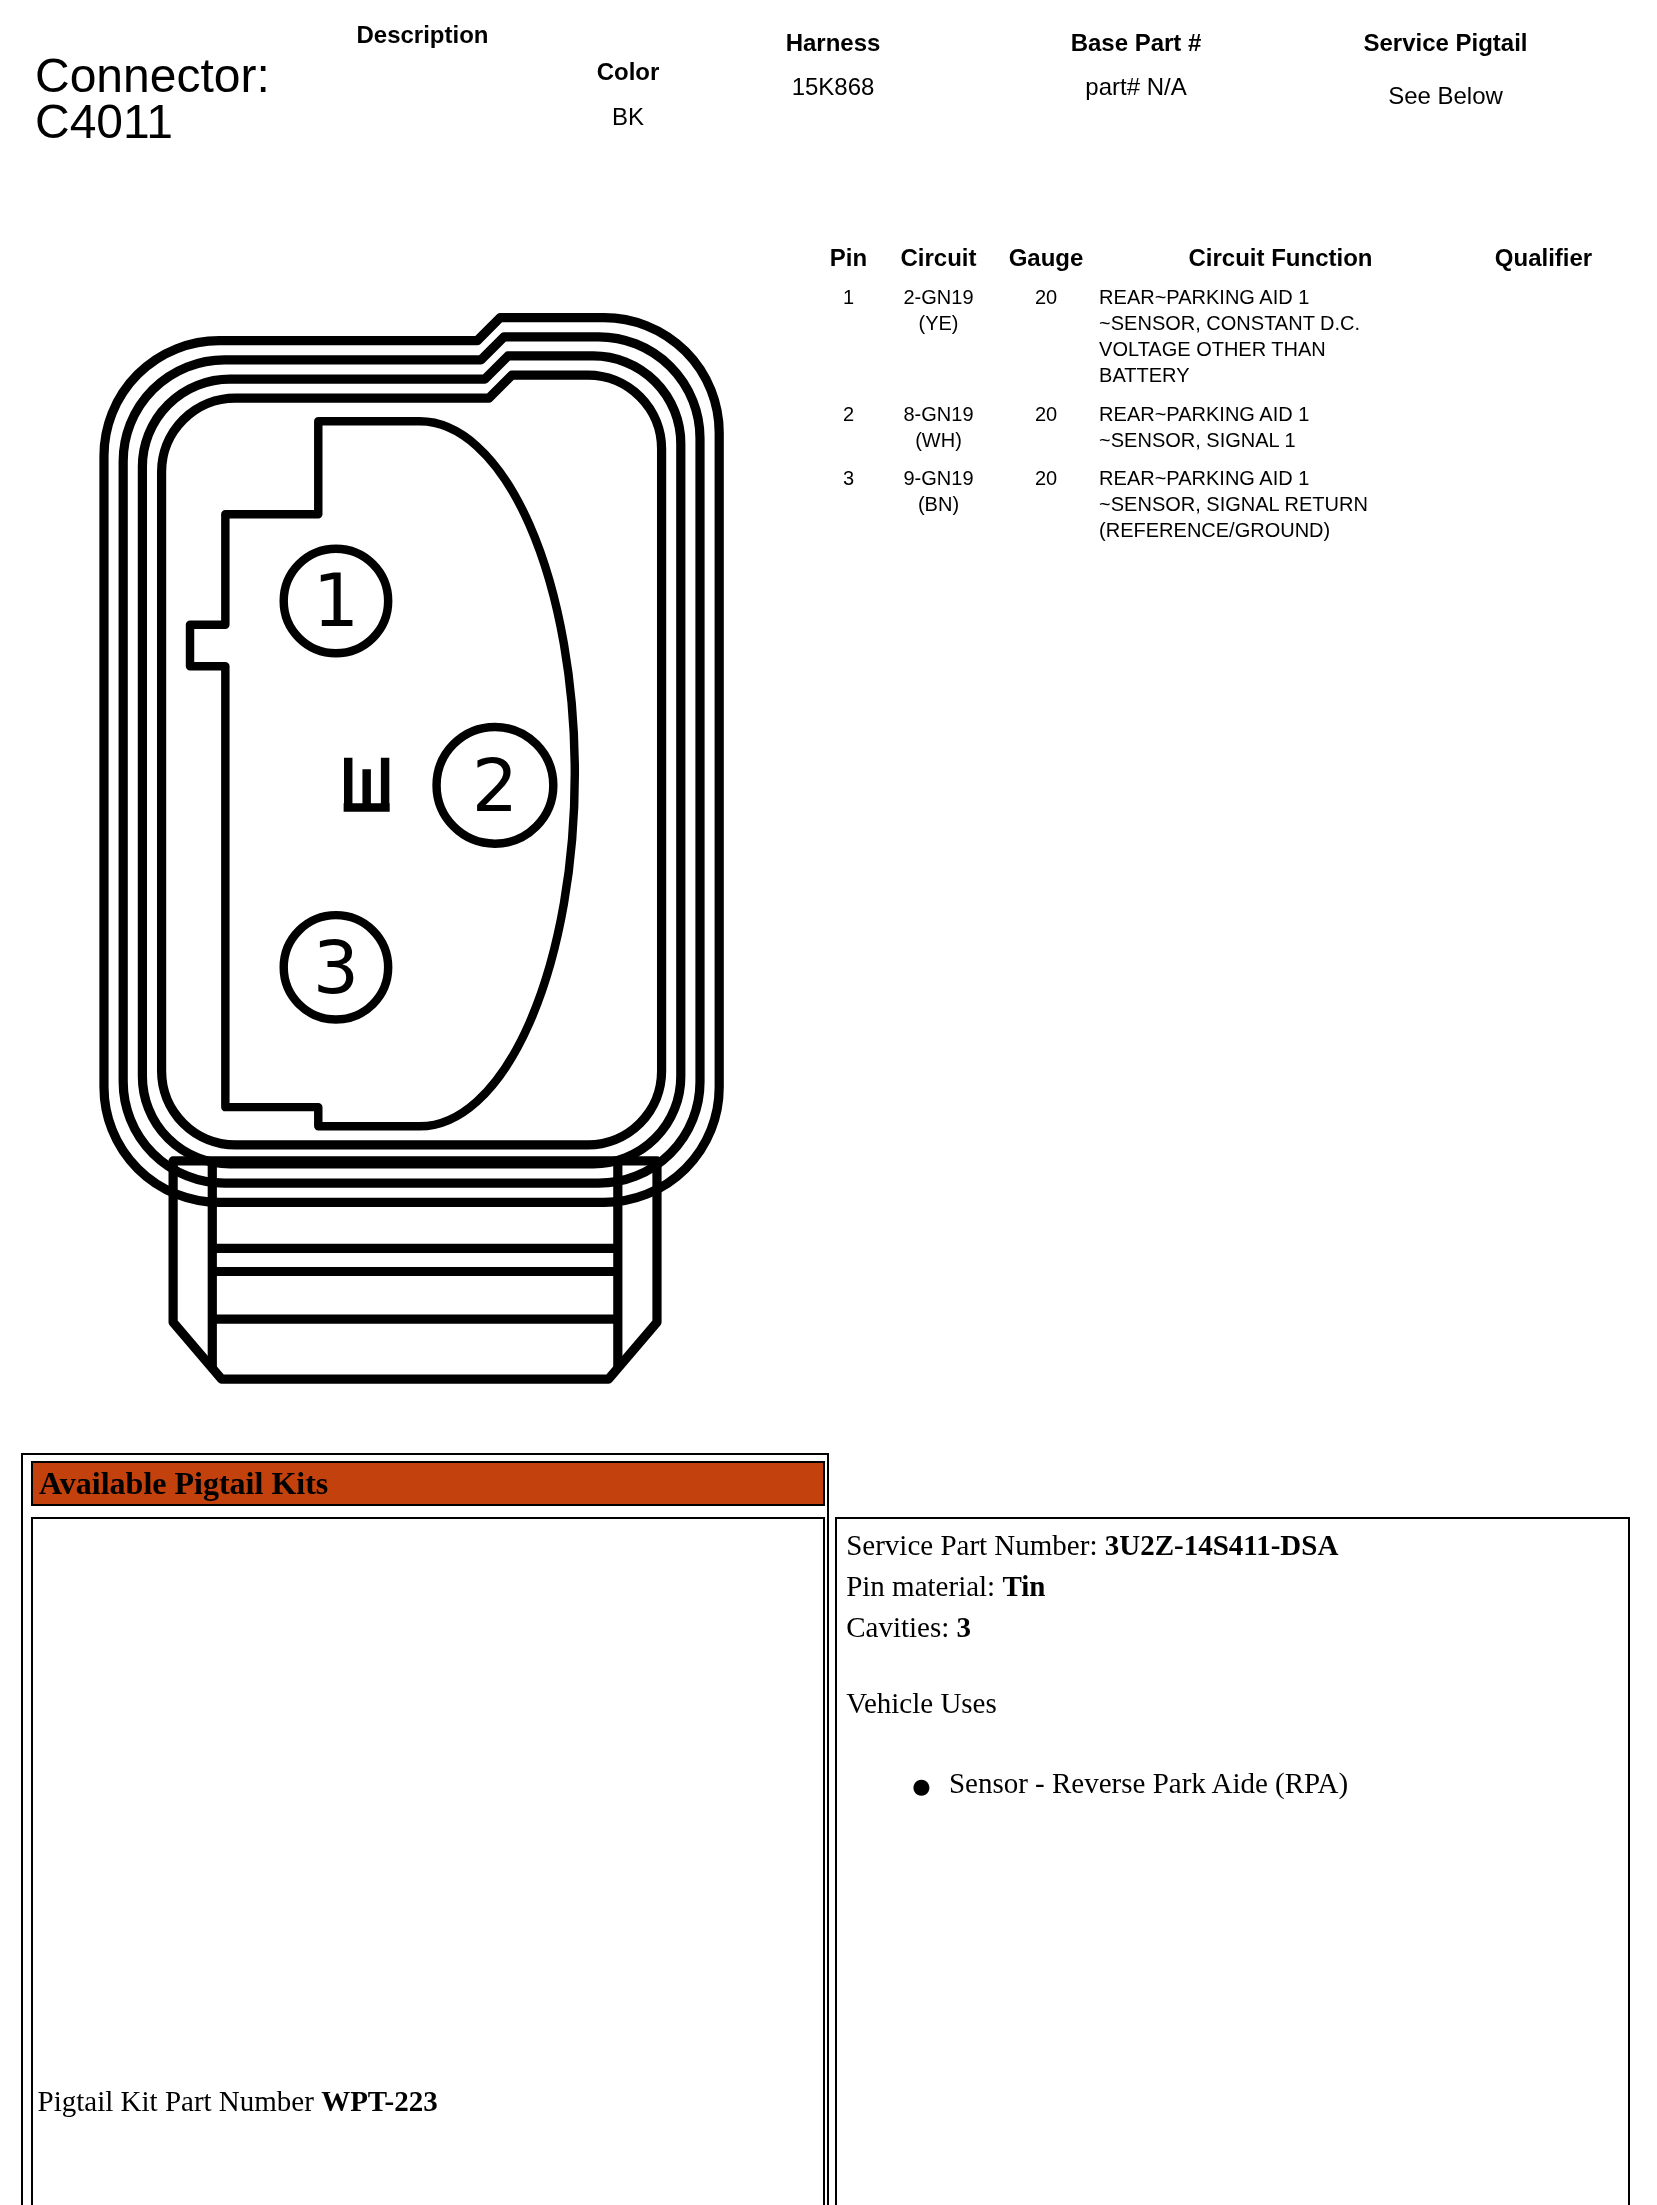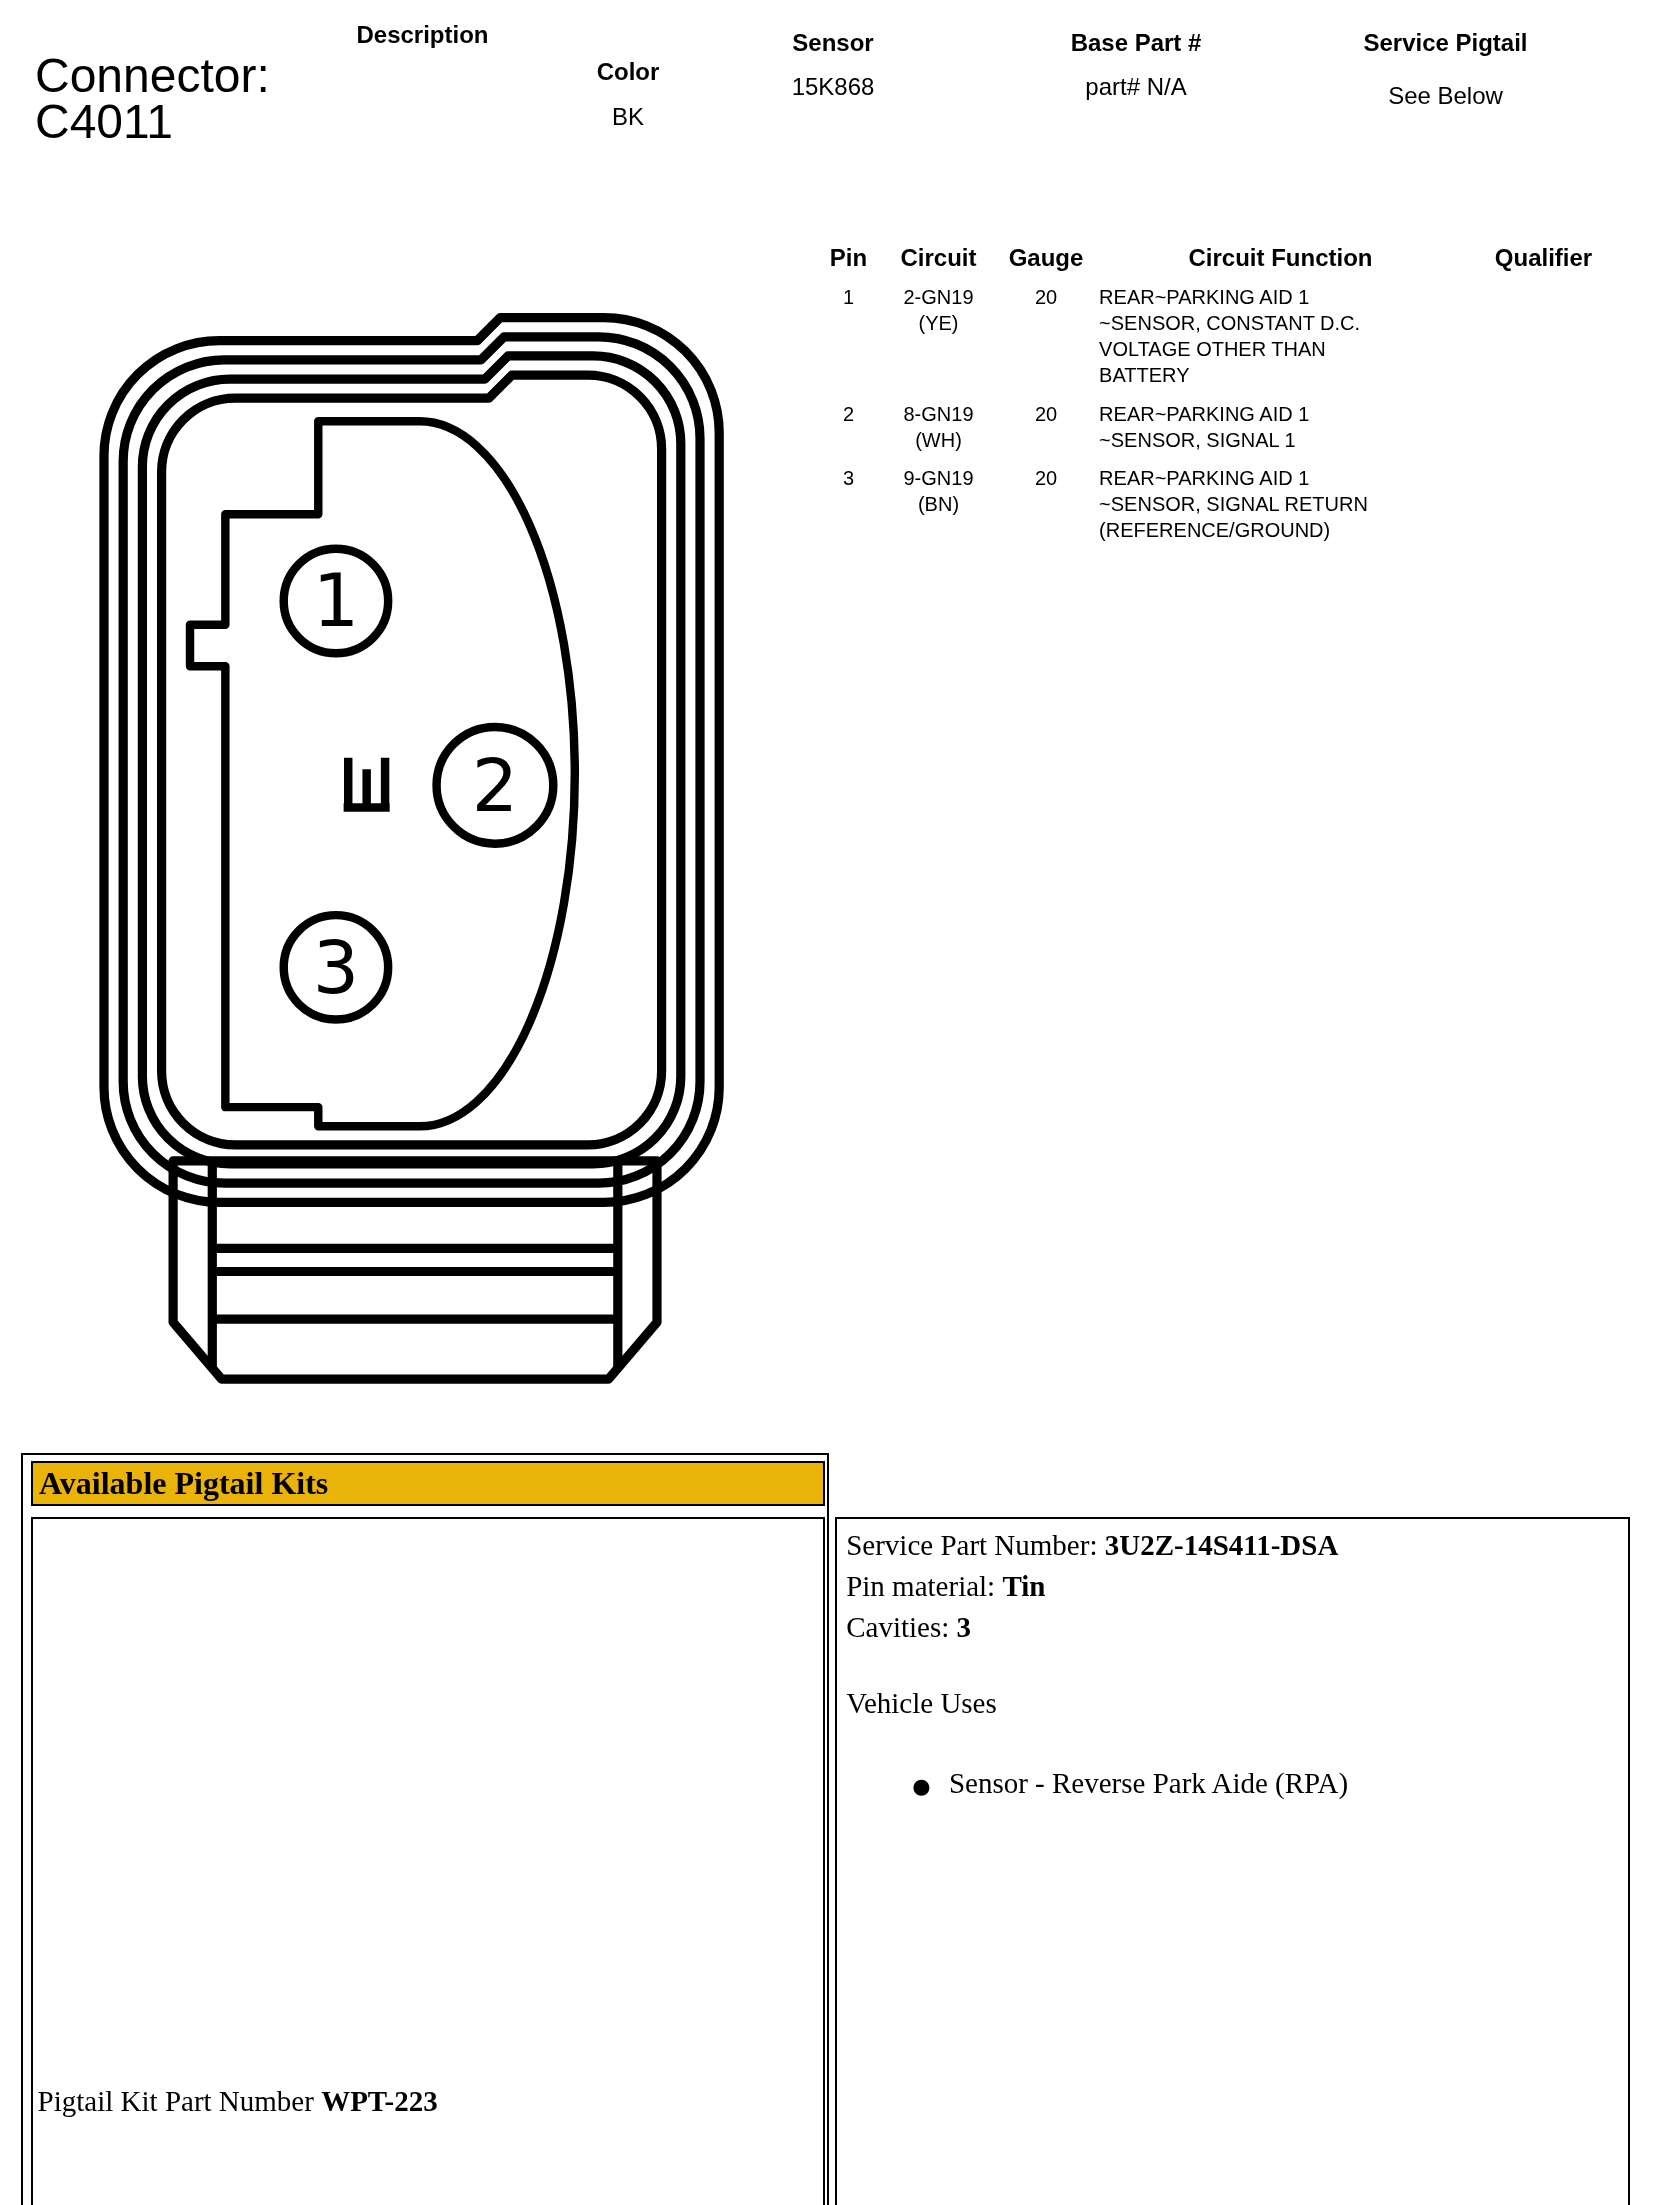"Sensor" div.label { text: Sensor -> Harness }
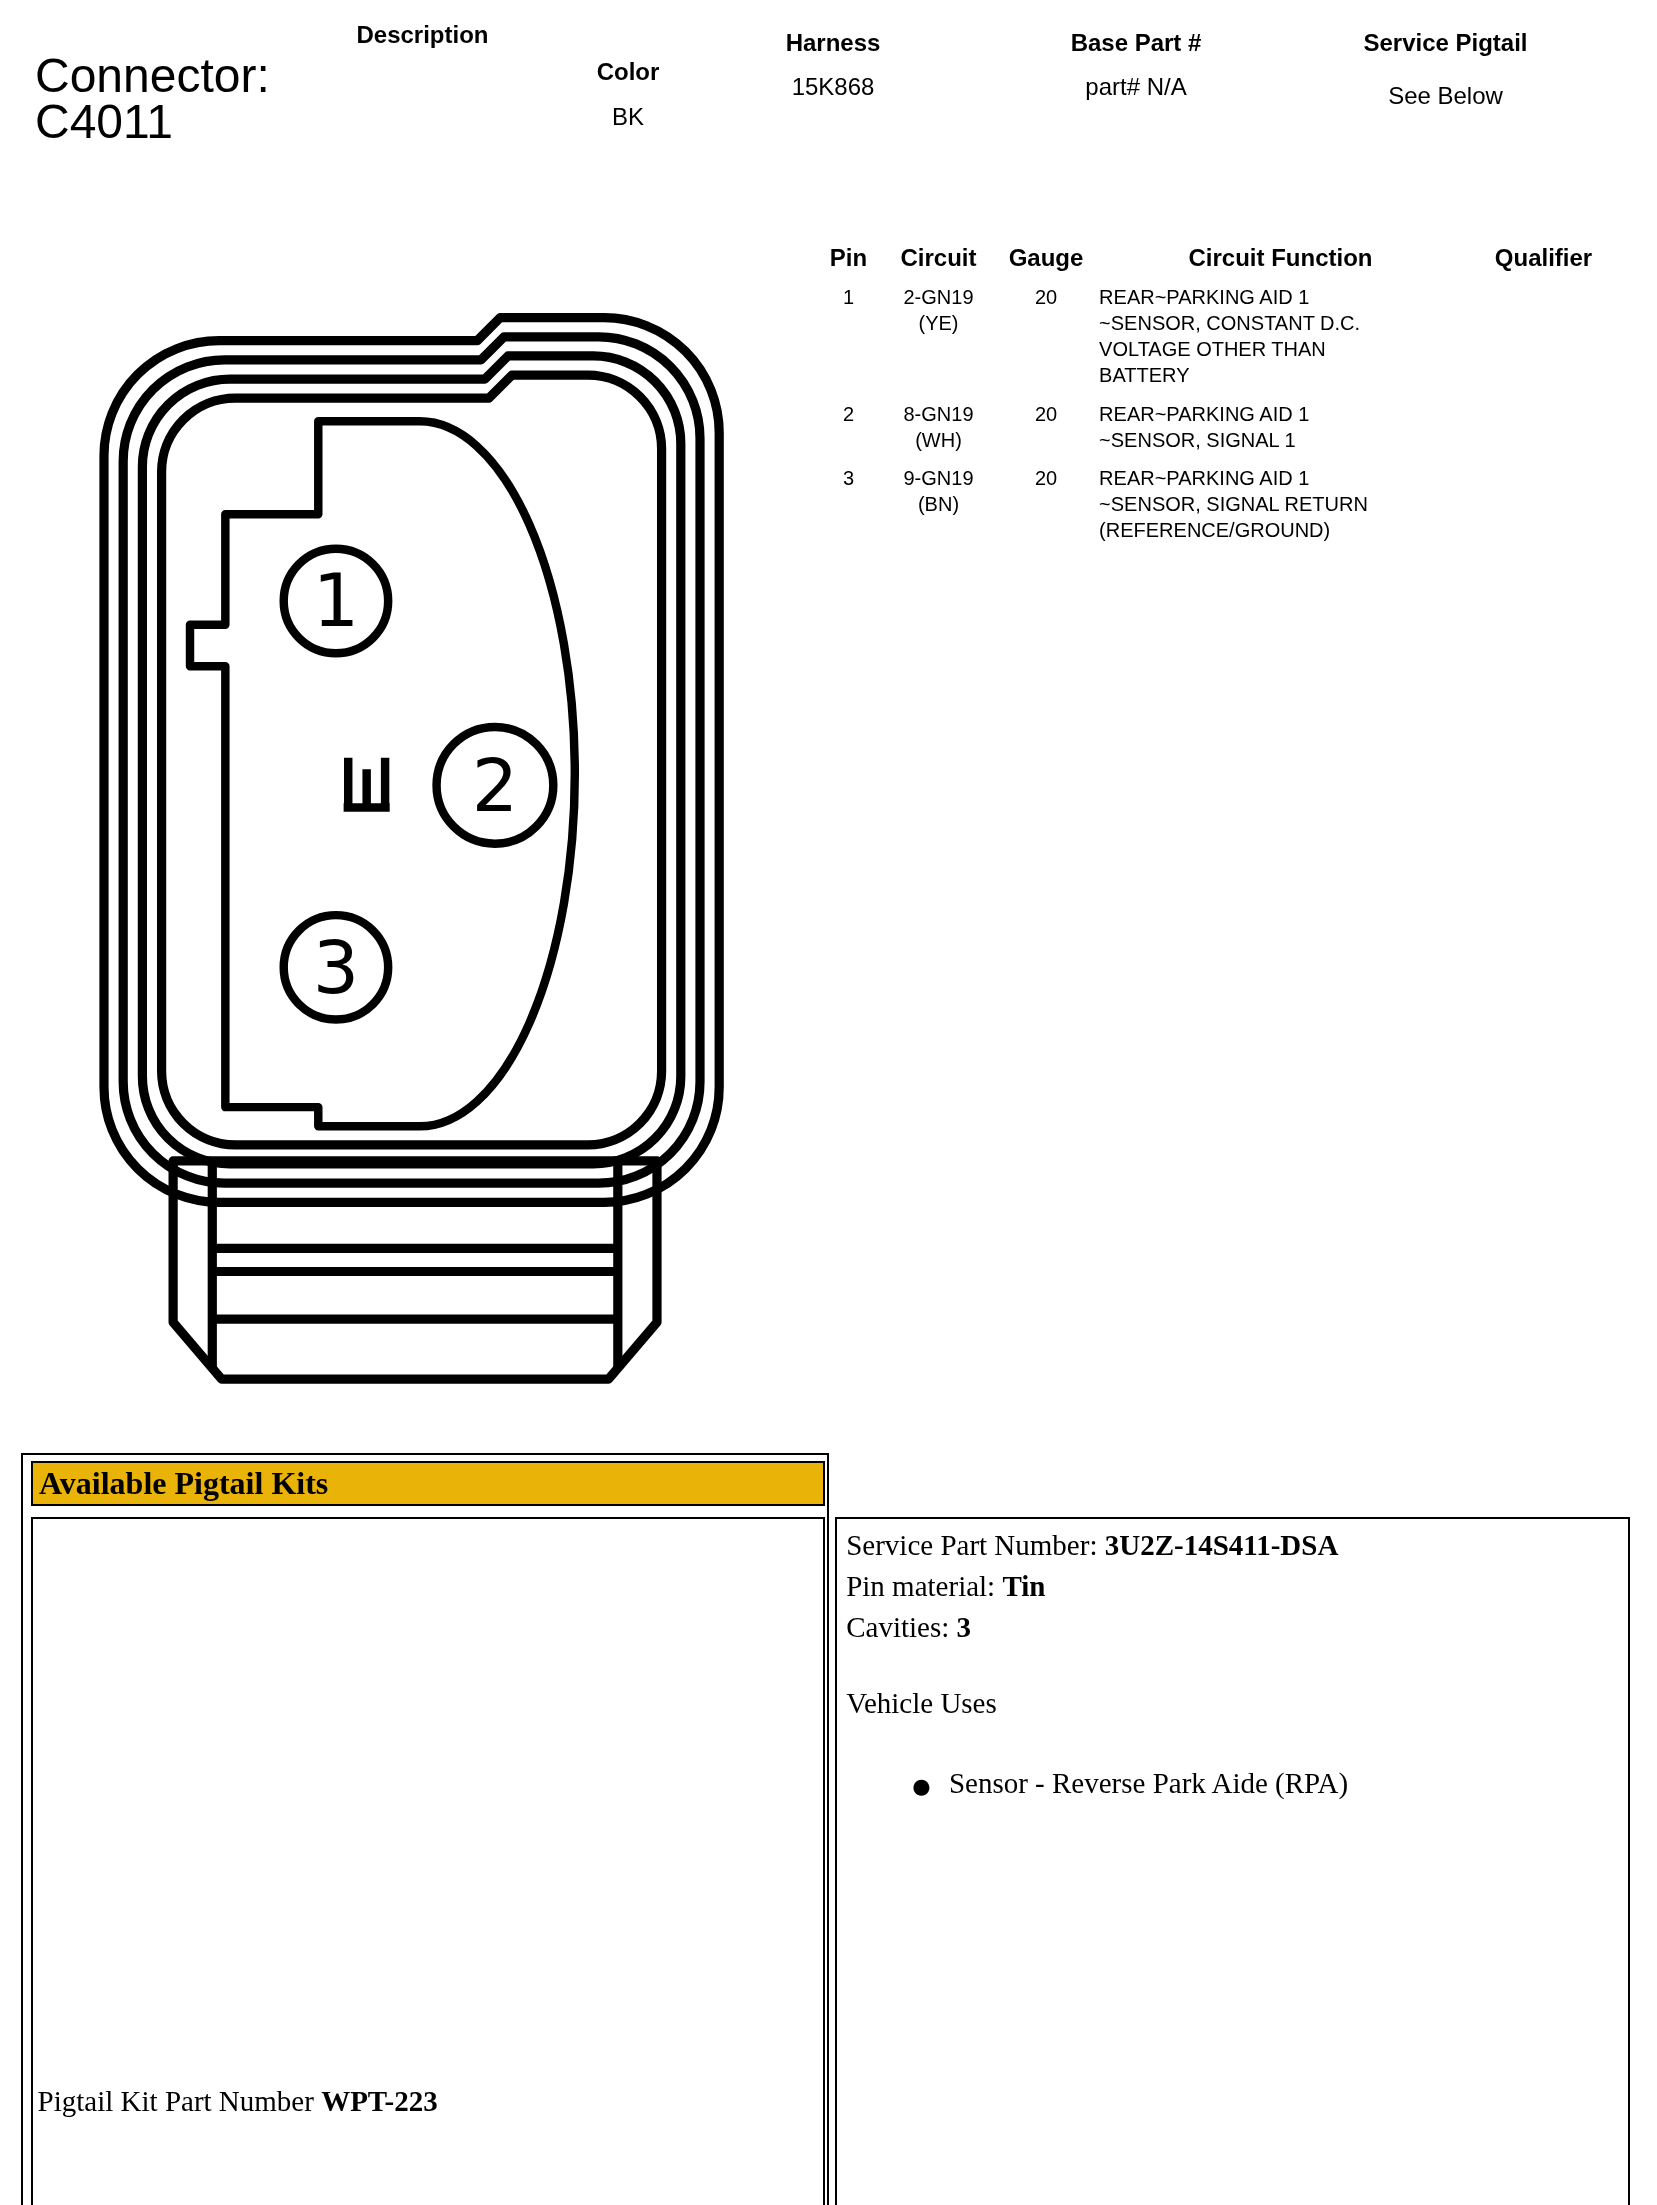"Available Pigtail Kits" .title-box { background: #eab308 -> #c2410c }
